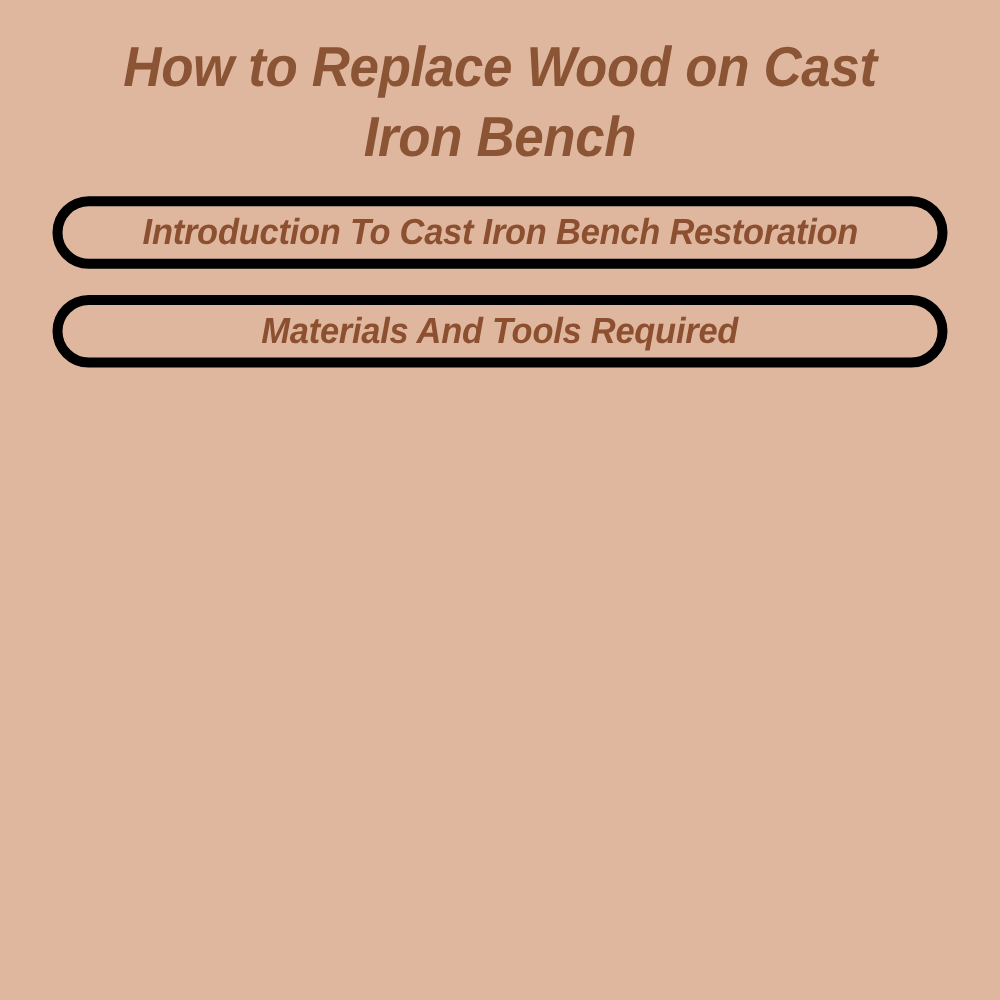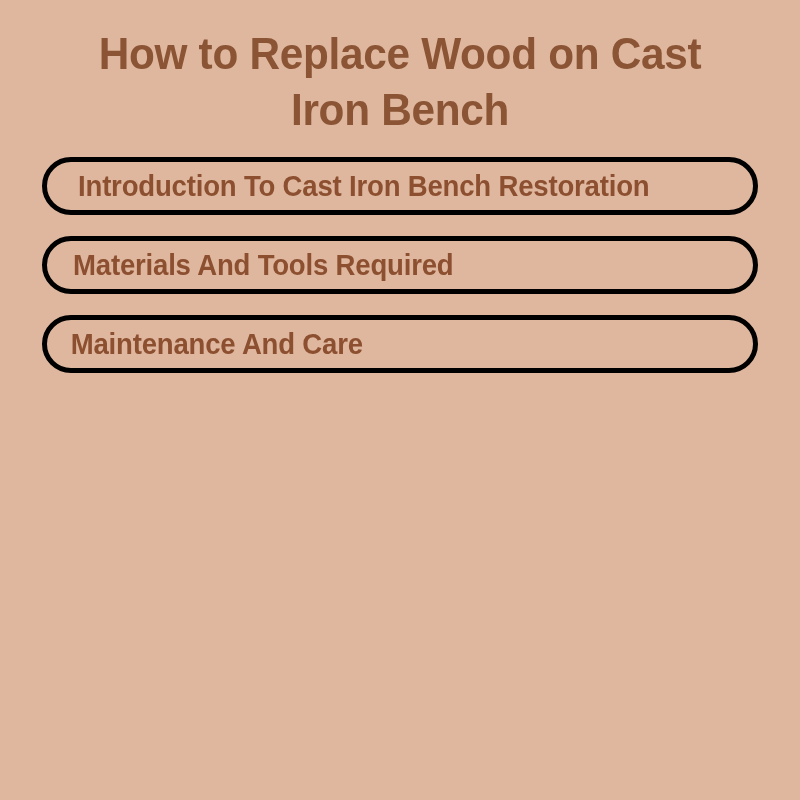"How to Replace Wood on" .infographic { font-style: none -> italic }
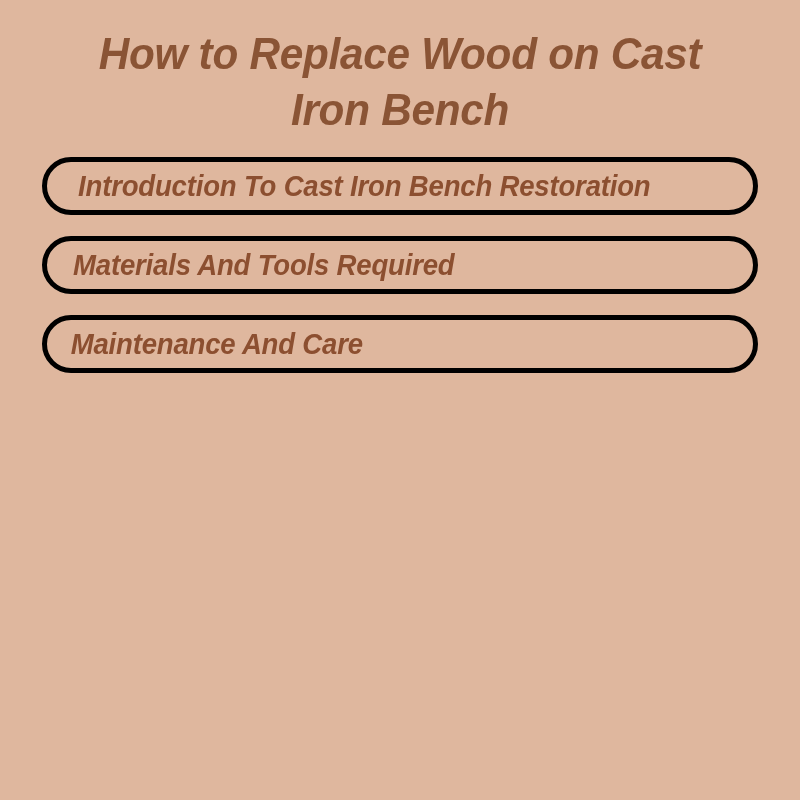"Introduction To Cast Iron Bench" .toc-item { border: 5px solid #000000 -> 8px solid #000000; justify-content: flex-start -> center }
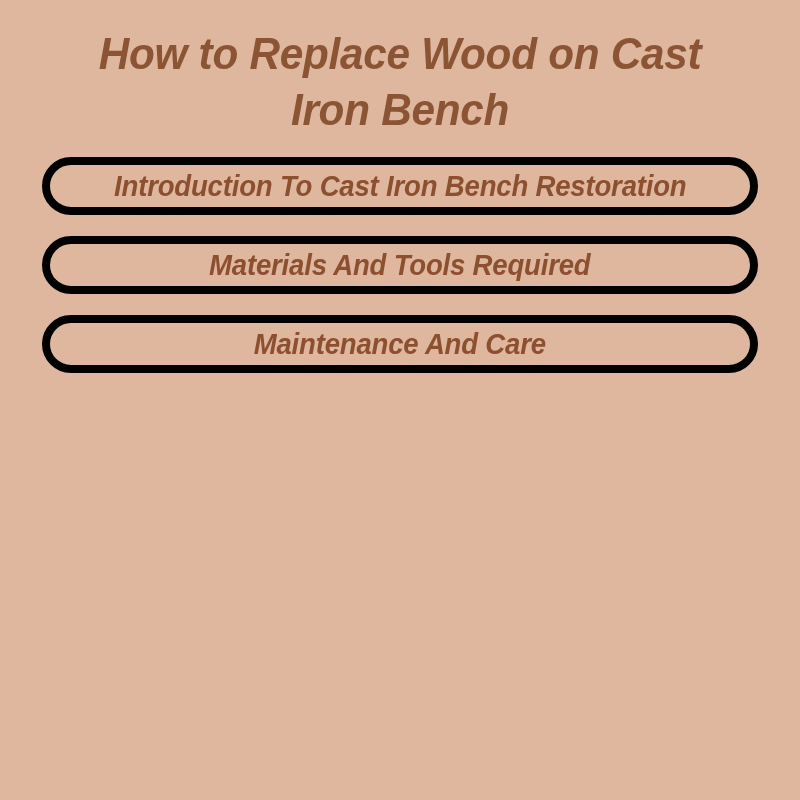"Maintenance And Care" li.toc-item { html: <li> <span>Maintenance And Care</span> </li> -> none }
